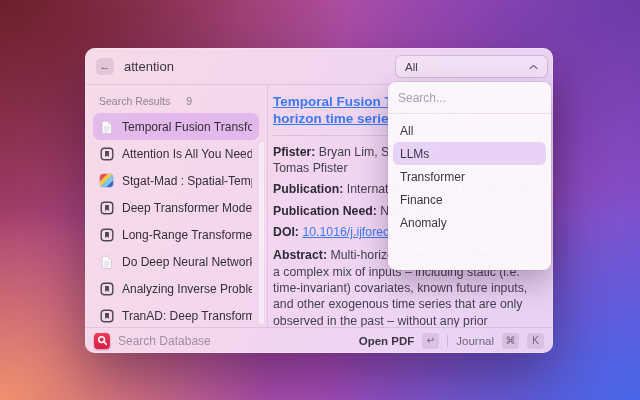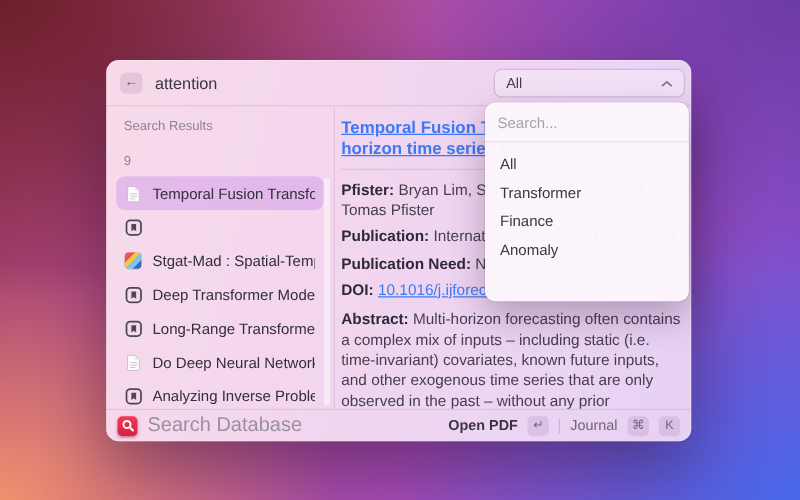"Search Results" .section-header { flex-direction: column -> none }
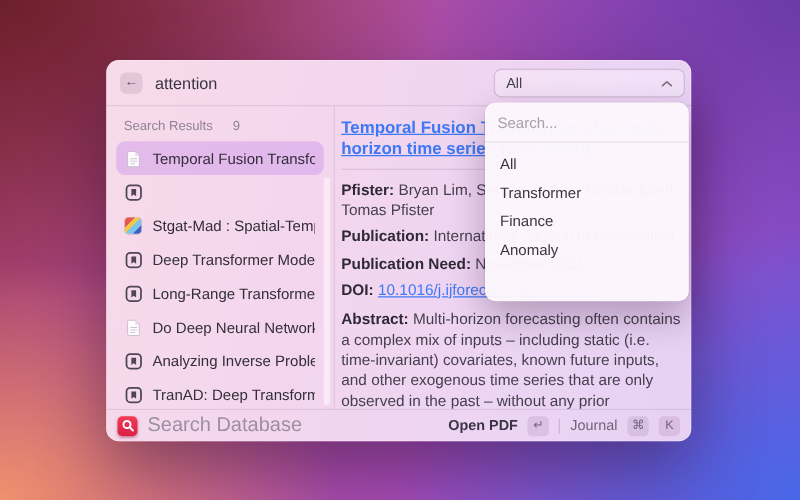"Search..." .dropdown { height: 159px -> 188px }
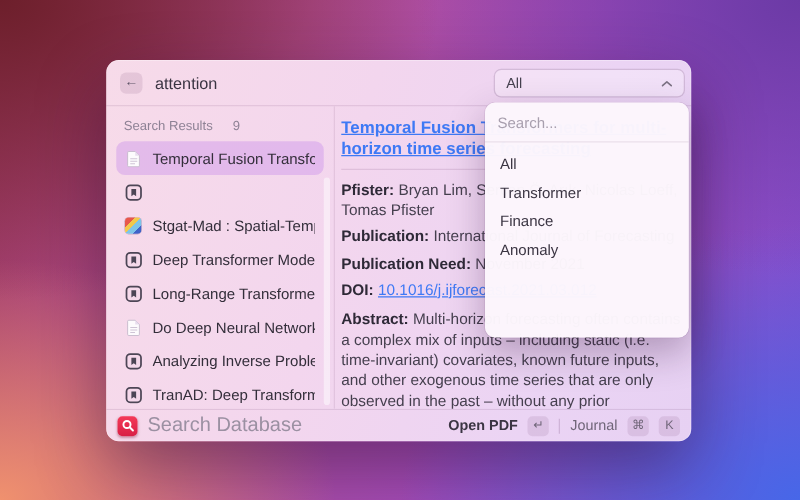"Attention Is All You Need" span.li-label { html: none -> <span>Attention Is All You Need</span> }
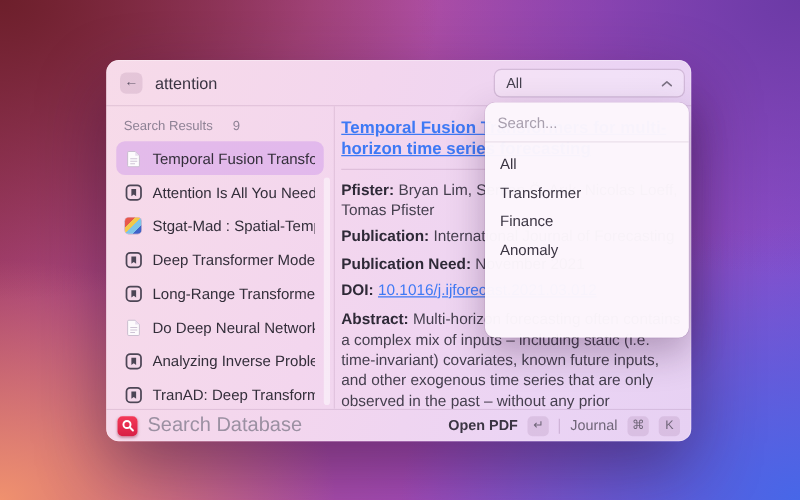"LLMs" div.option { html: none -> <div>LLMs</div> }
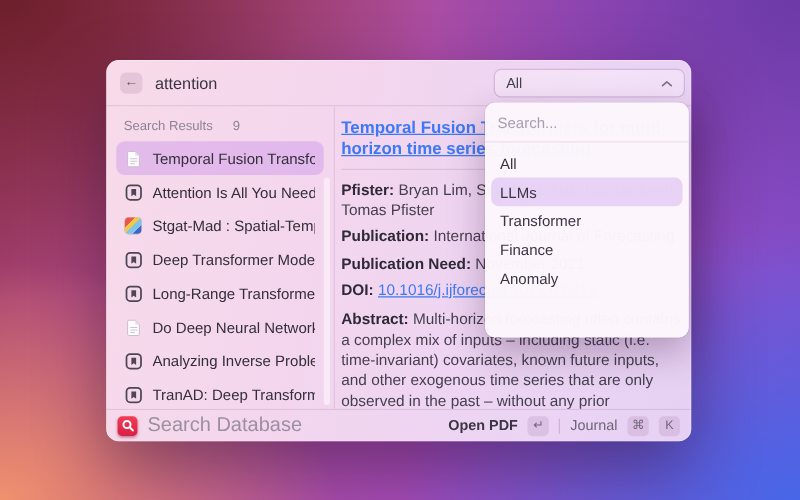"Search Database" .footer-input { font-size: 16px -> 12px }
